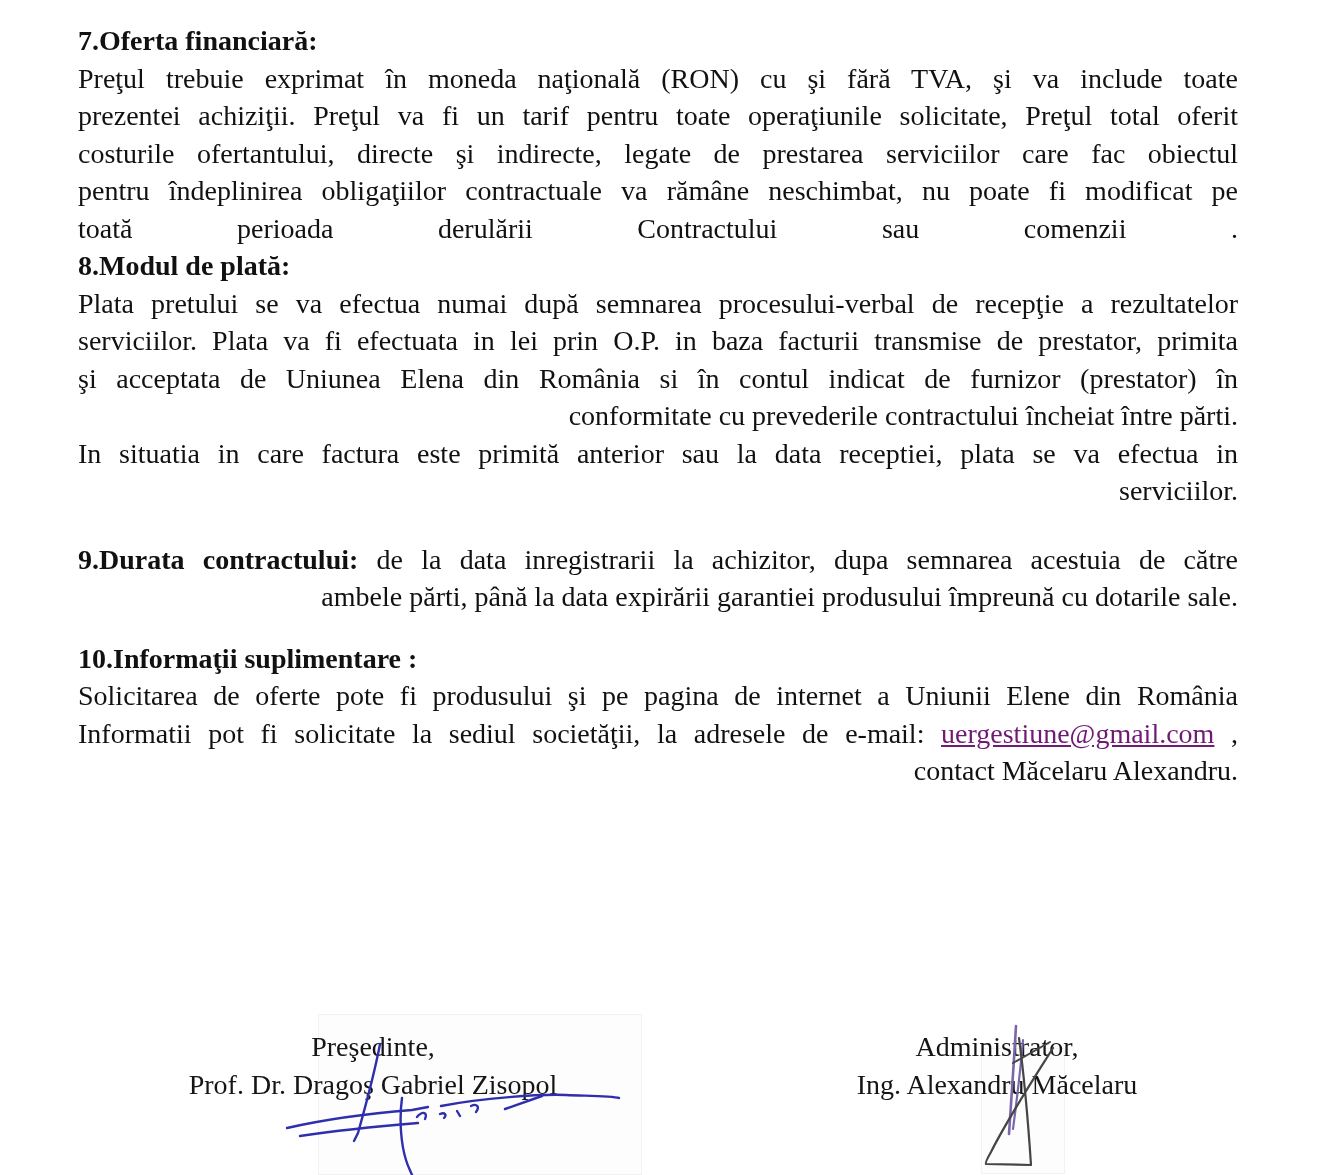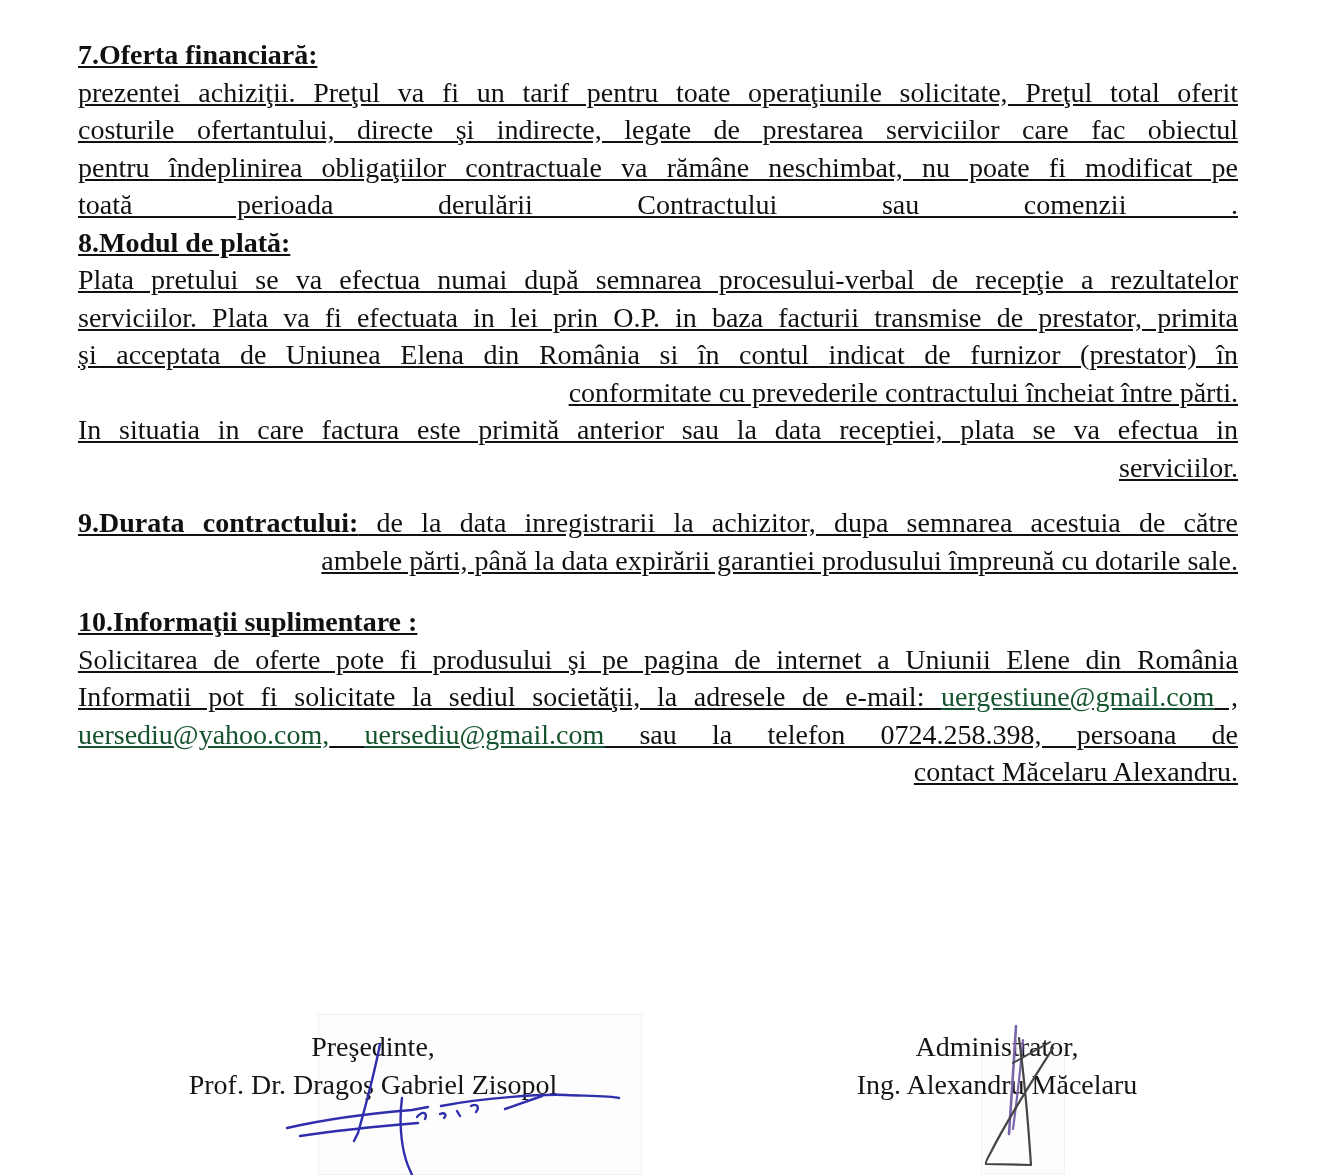"7.Oferta financiară:" .content { text-decoration: underline -> none; top: 36px -> 22px }
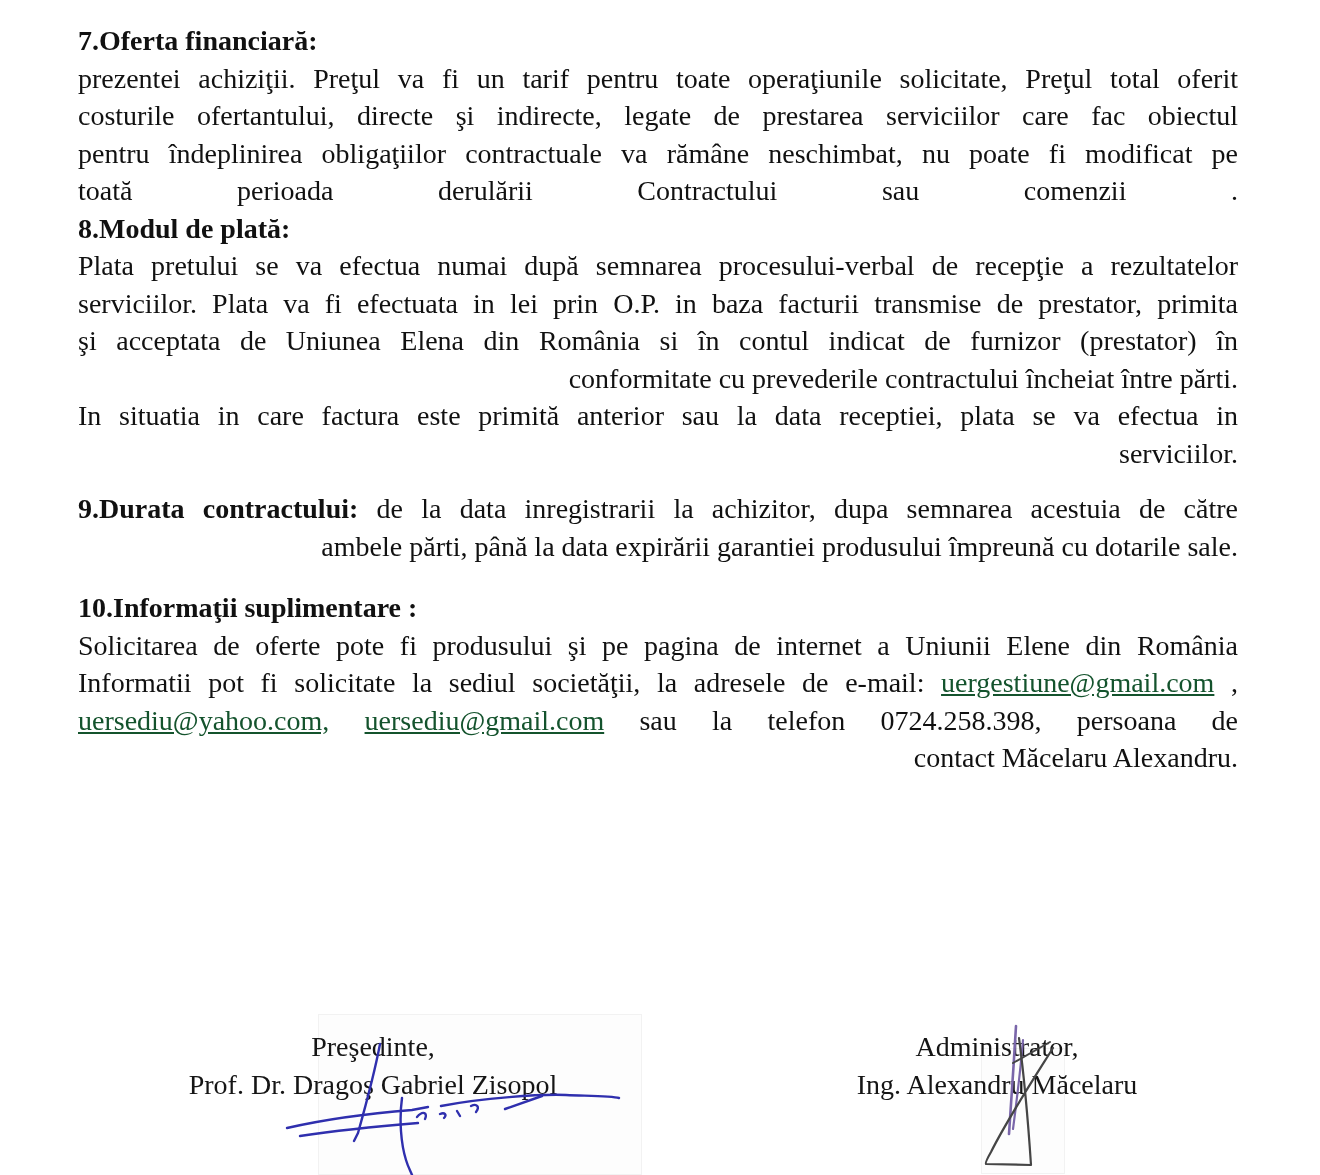"Preţul trebuie exprimat în moneda" div.line { html: none -> <div>Preţul trebuie exprimat în moneda naţională (RON) cu şi fără TVA, şi va include toate</div> }
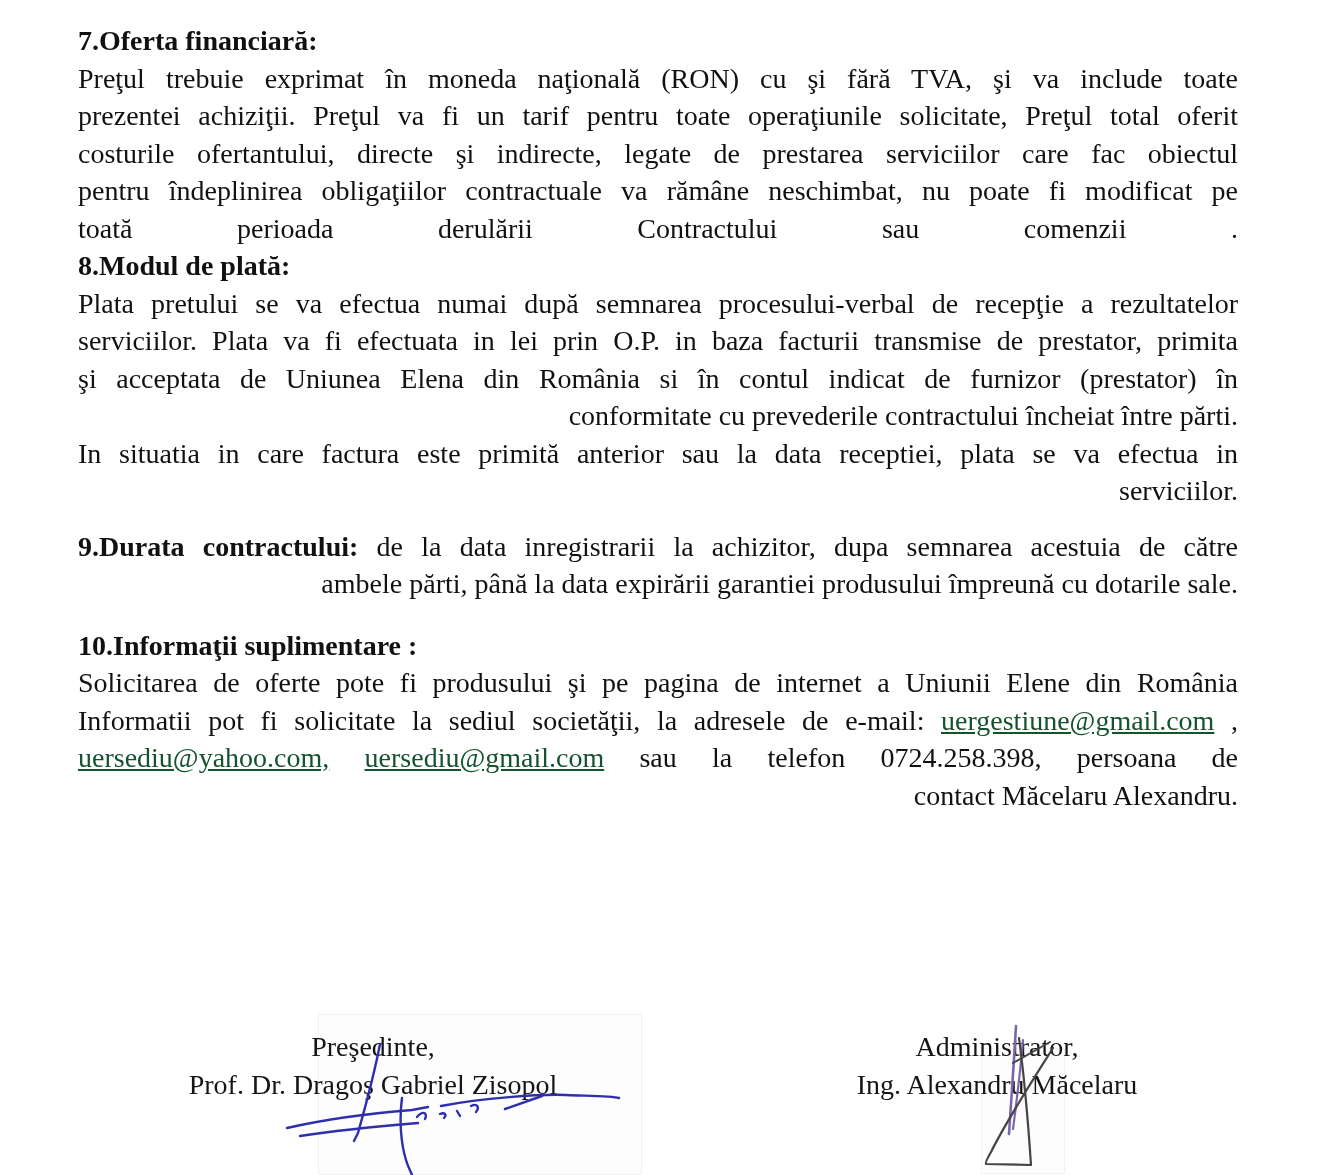"9.Durata contractului: de la data" .sec-9 { margin-top: 18px -> 31px }
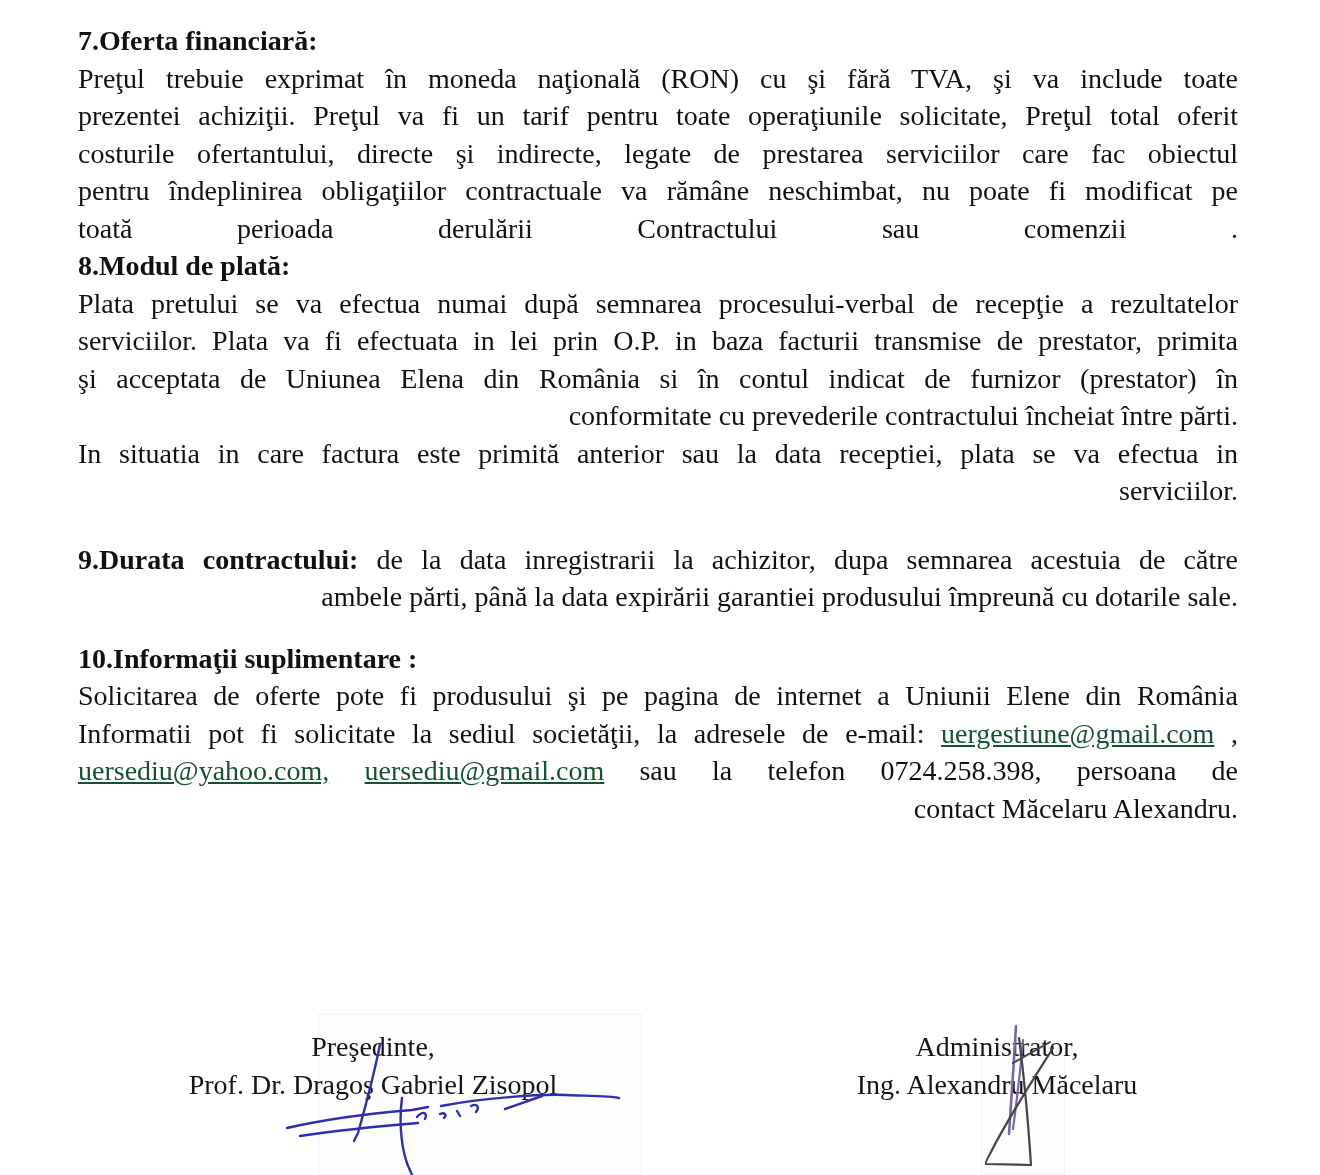"uergestiune@gmail.com" .email-link { color: #14532d -> #701a75 }
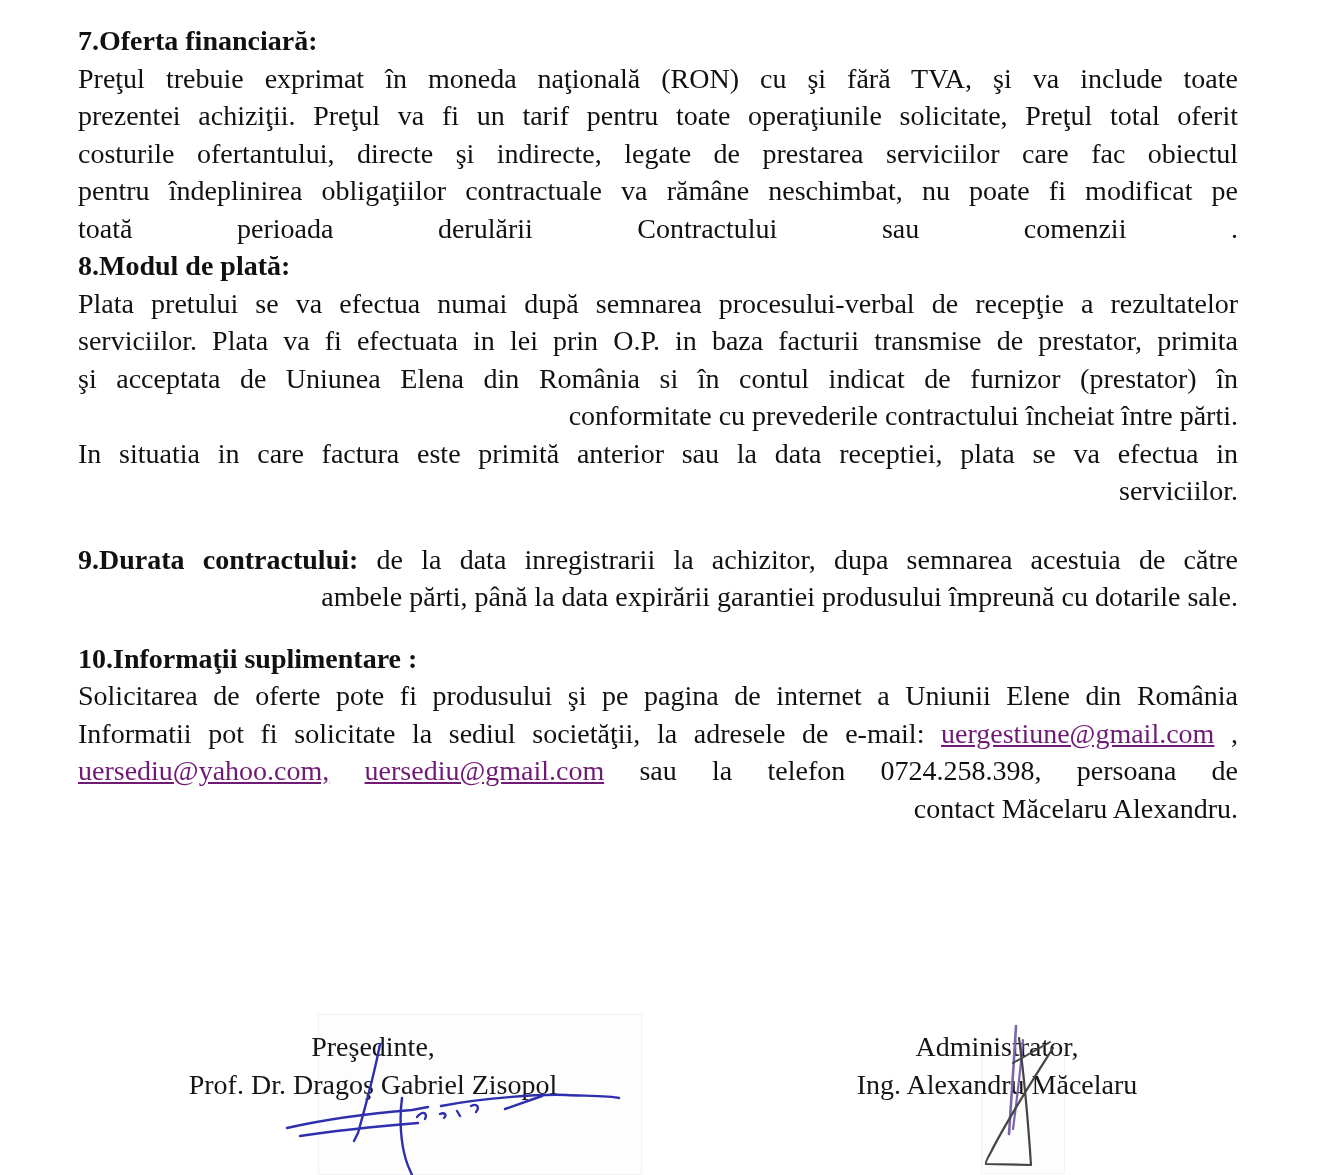"uersediu@yahoo.com, uersediu@gmail.com" div.line { html: <div><a>uersediu@yahoo.com,</a> <a>uersediu@gmail.com</a><span> sau la telefon 0724.258.398, persoana de</span></div> -> none }
